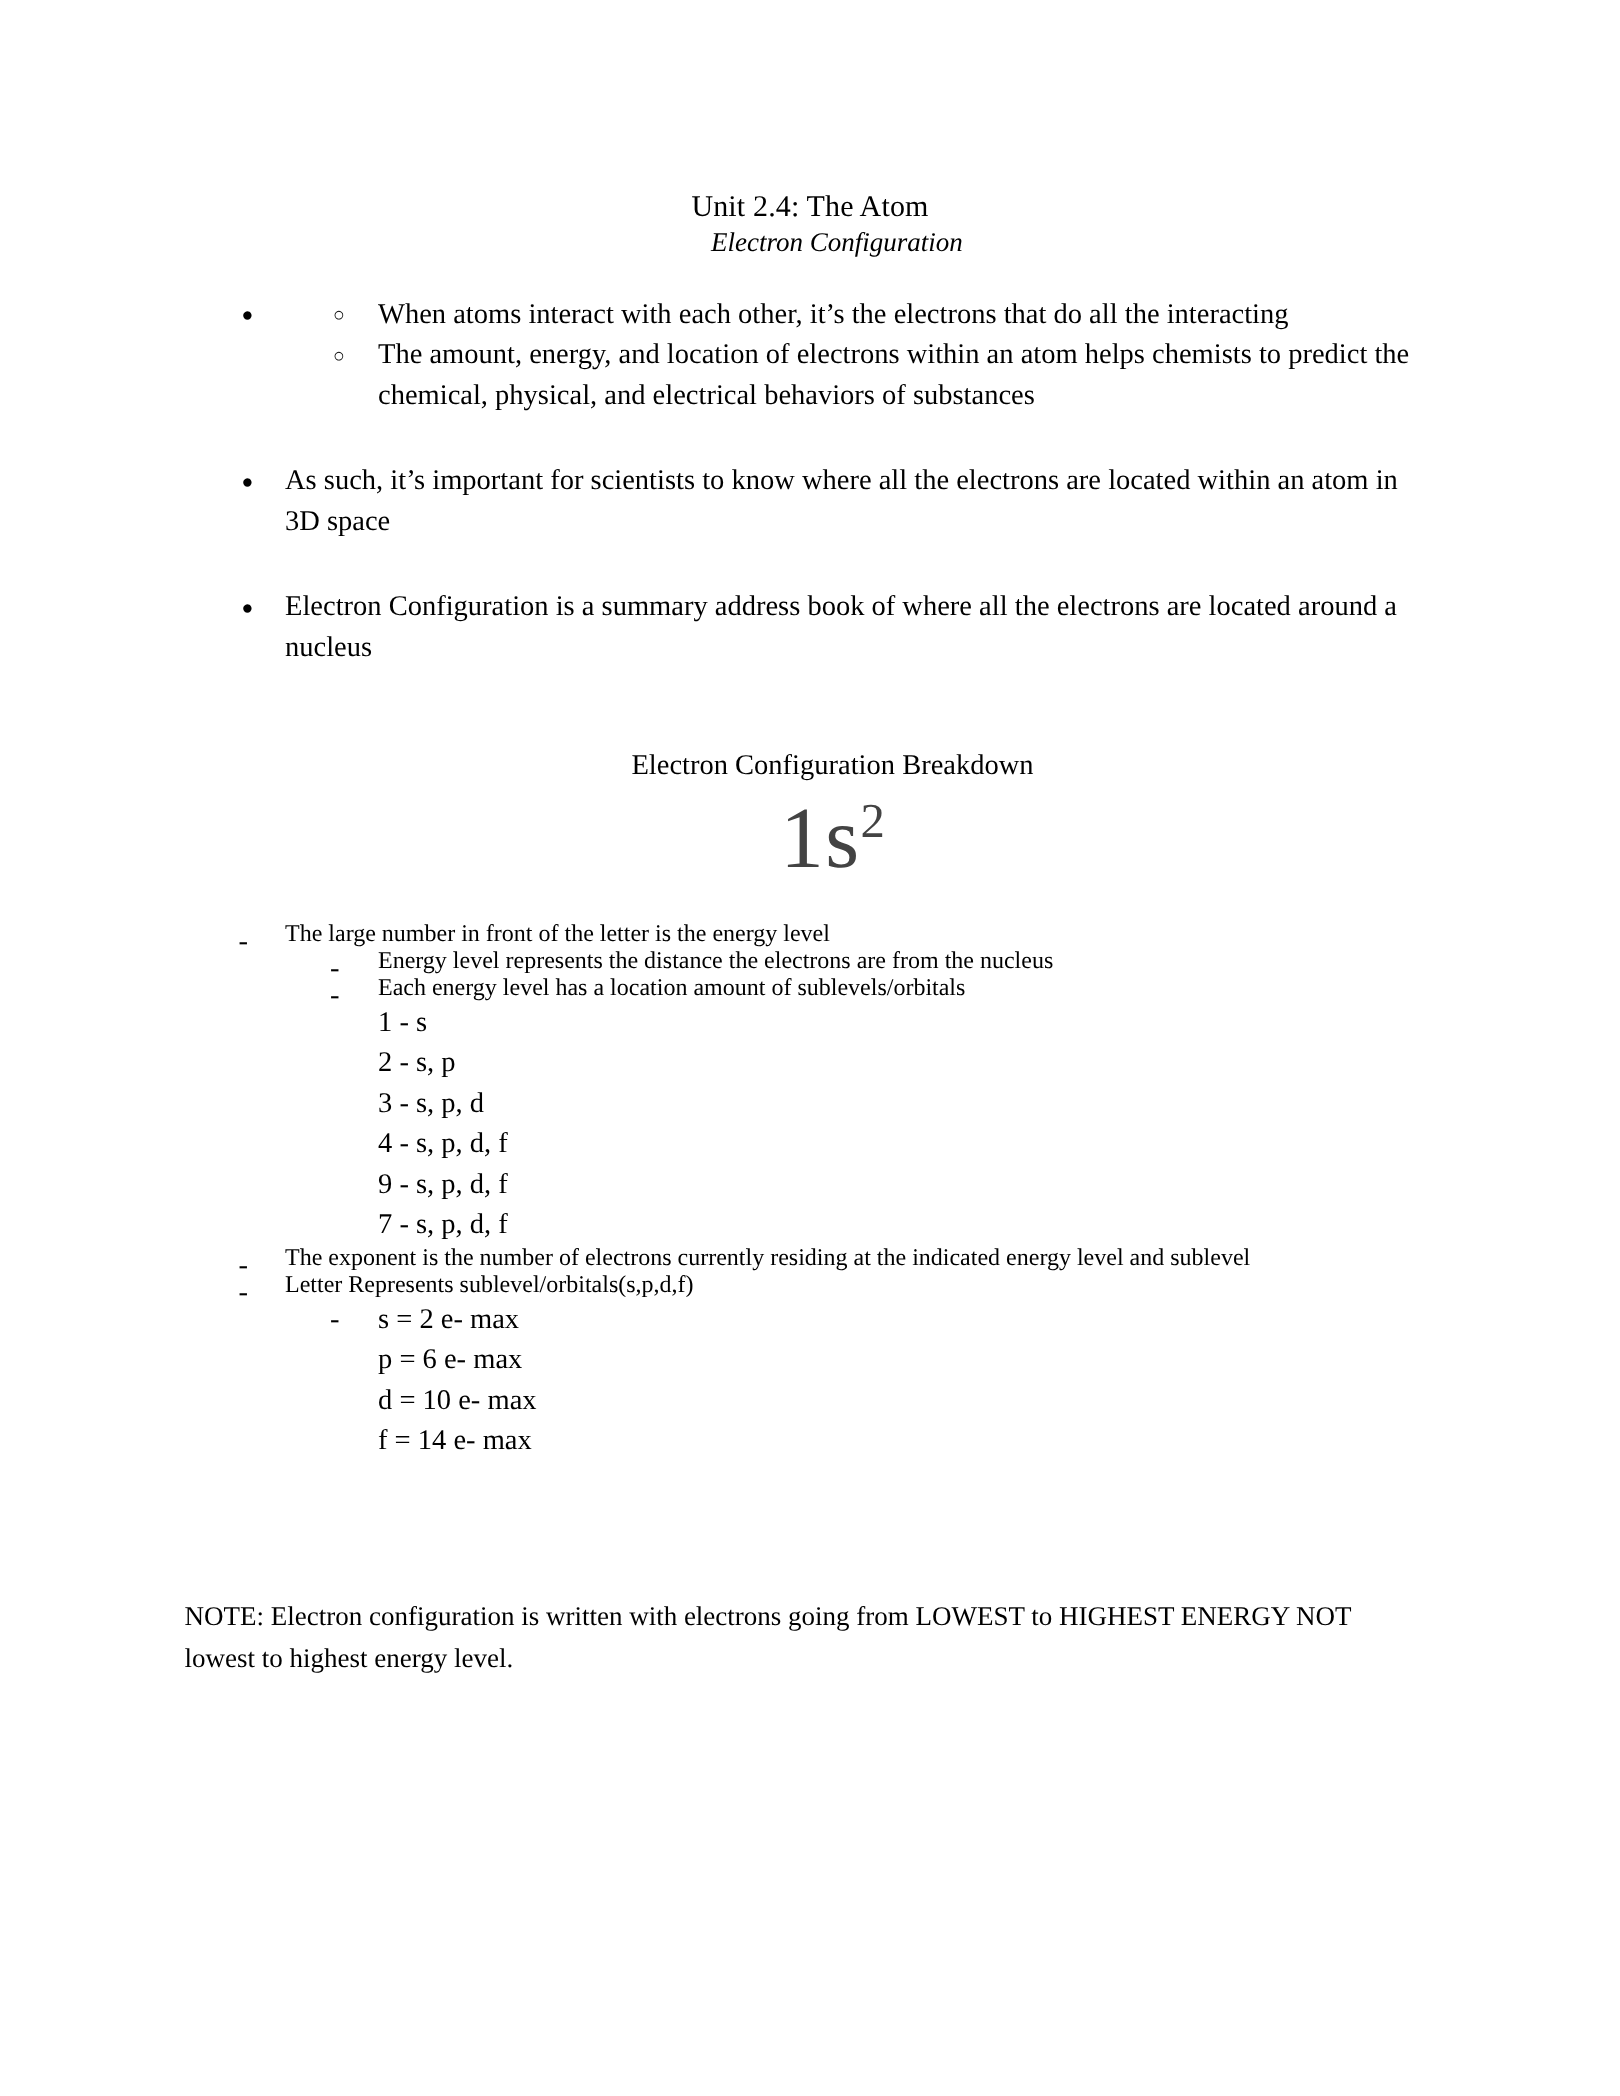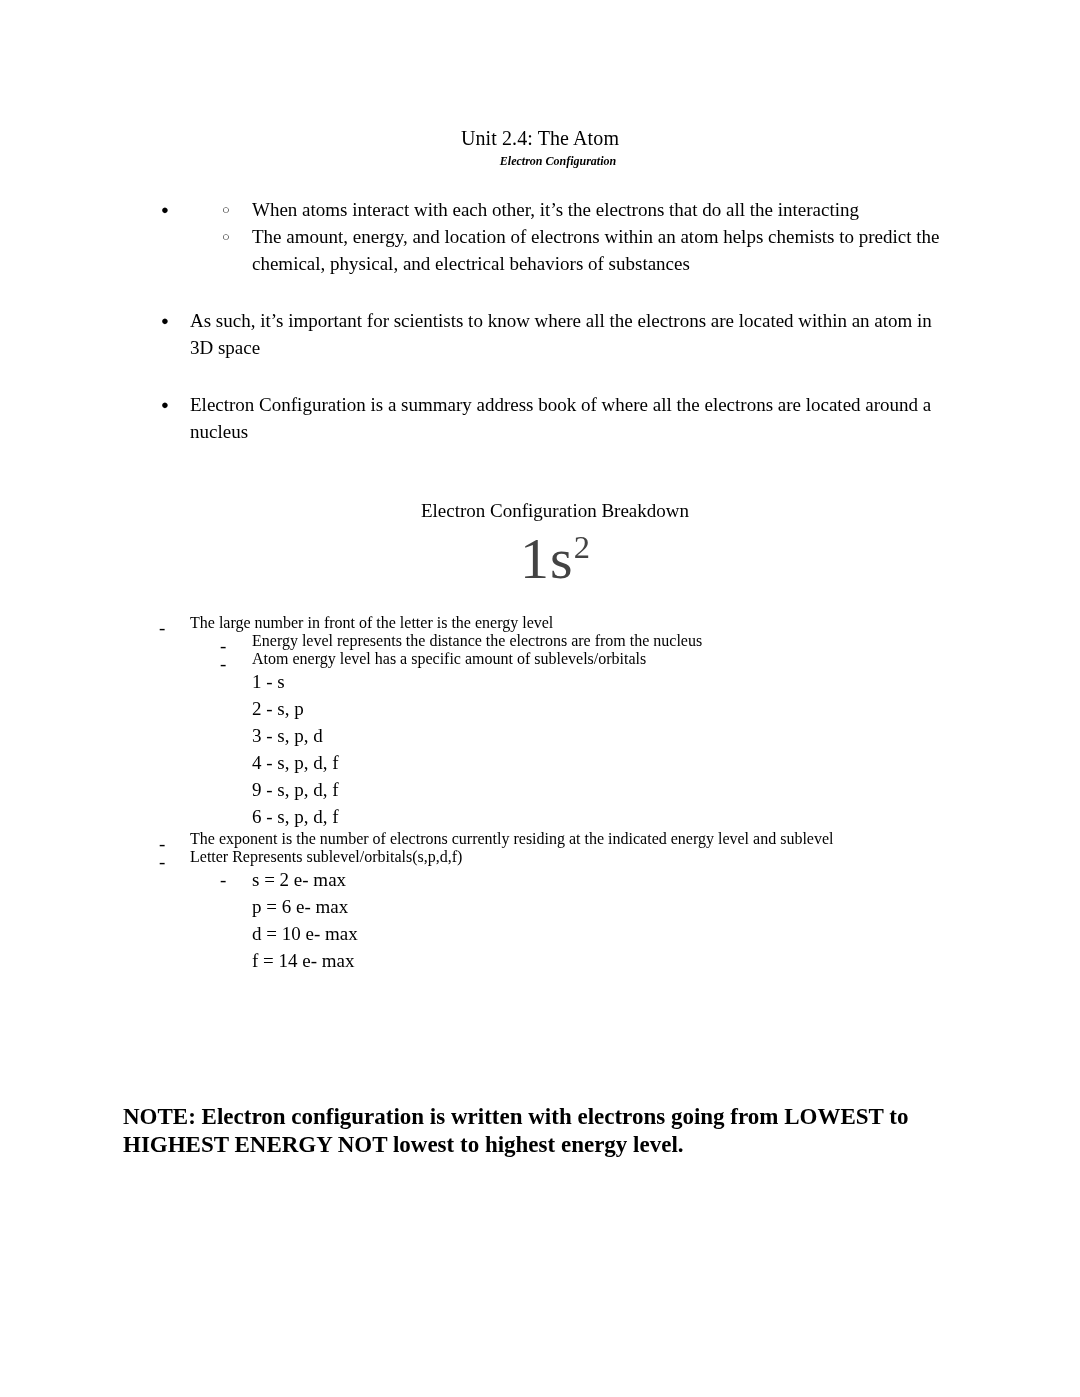"Electron Configuration" .doc-subtitle { font-size: 12px -> 18px; font-weight: 700 -> 400 }
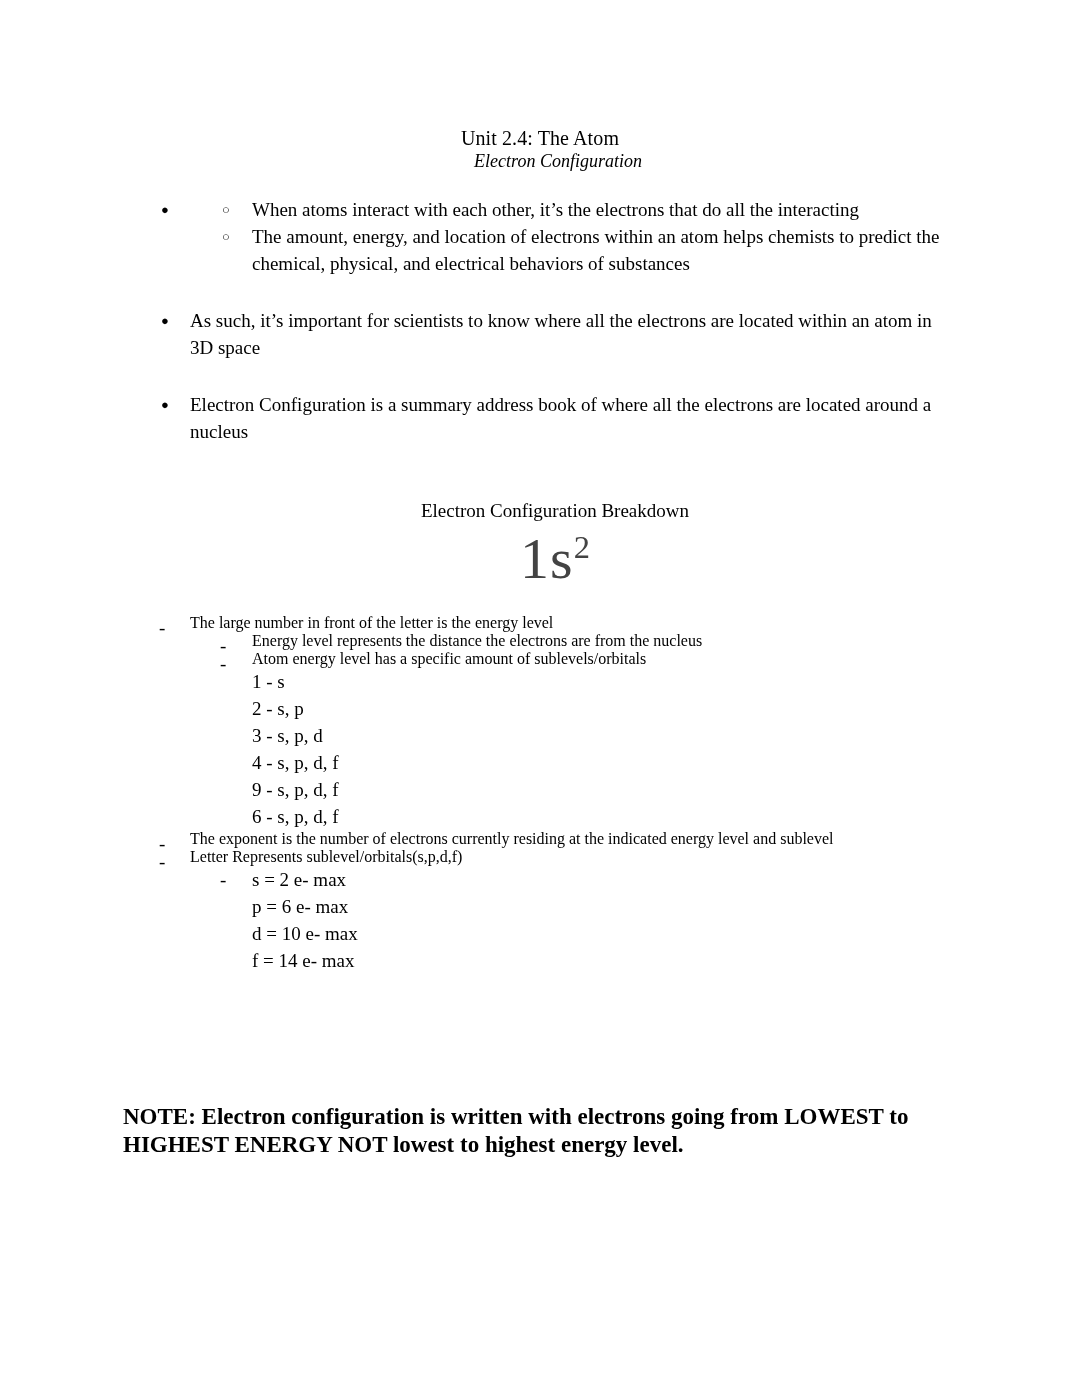"Atom energy level has a" span { text: Atom energy level has a specific -> Each energy level has a location }
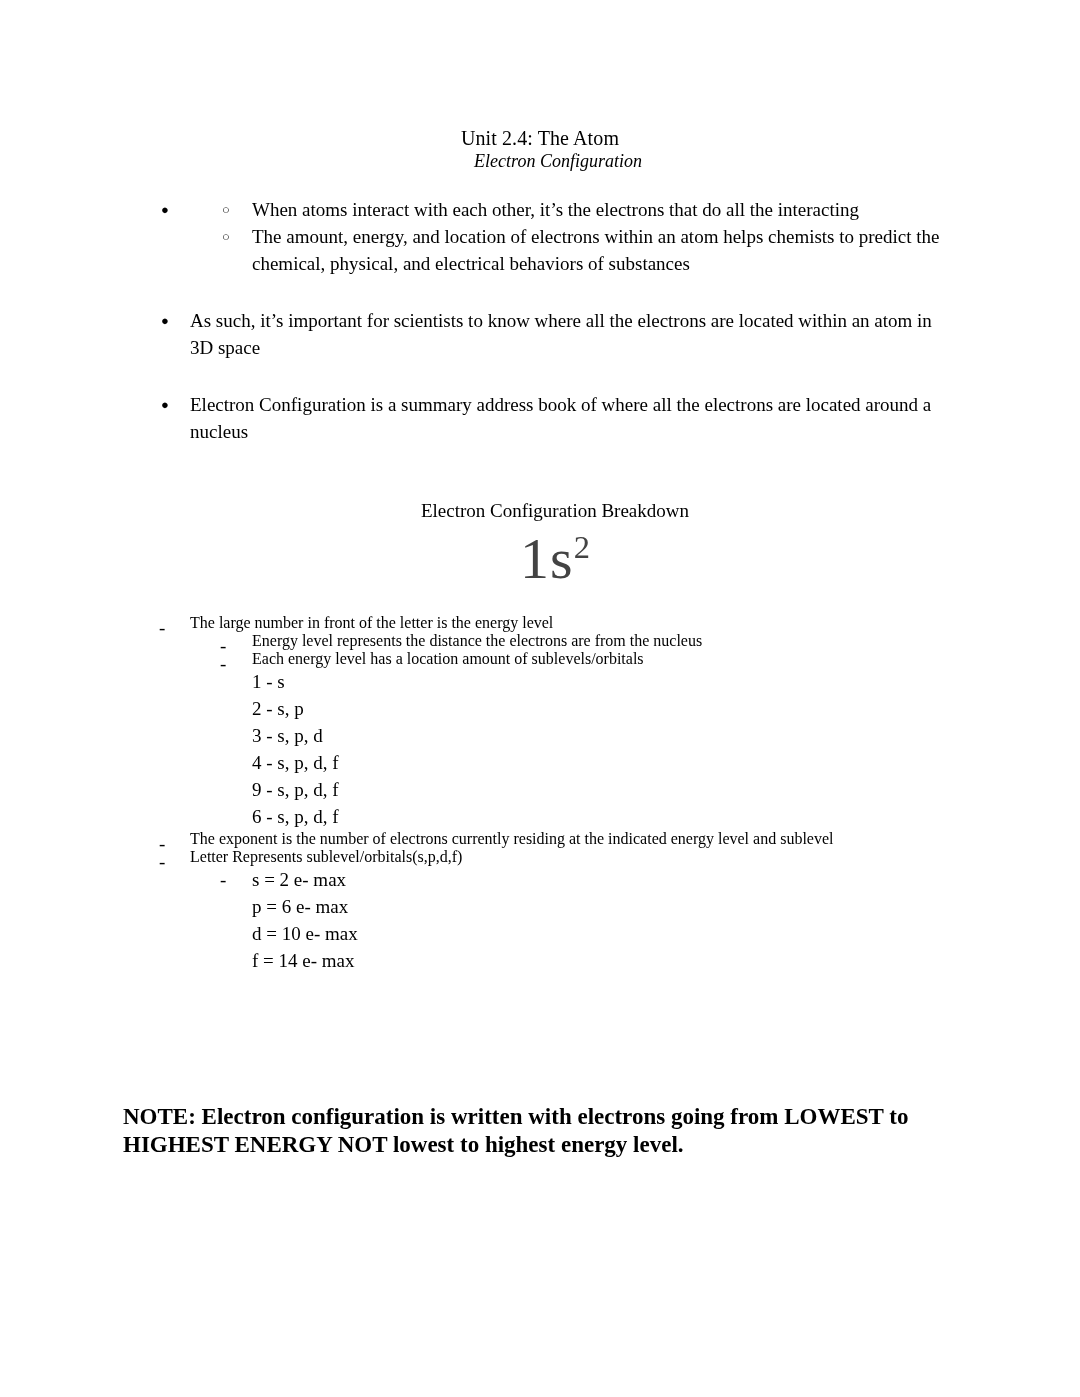"6 - s, p, d," div.plain { text: 6 -> 7 }
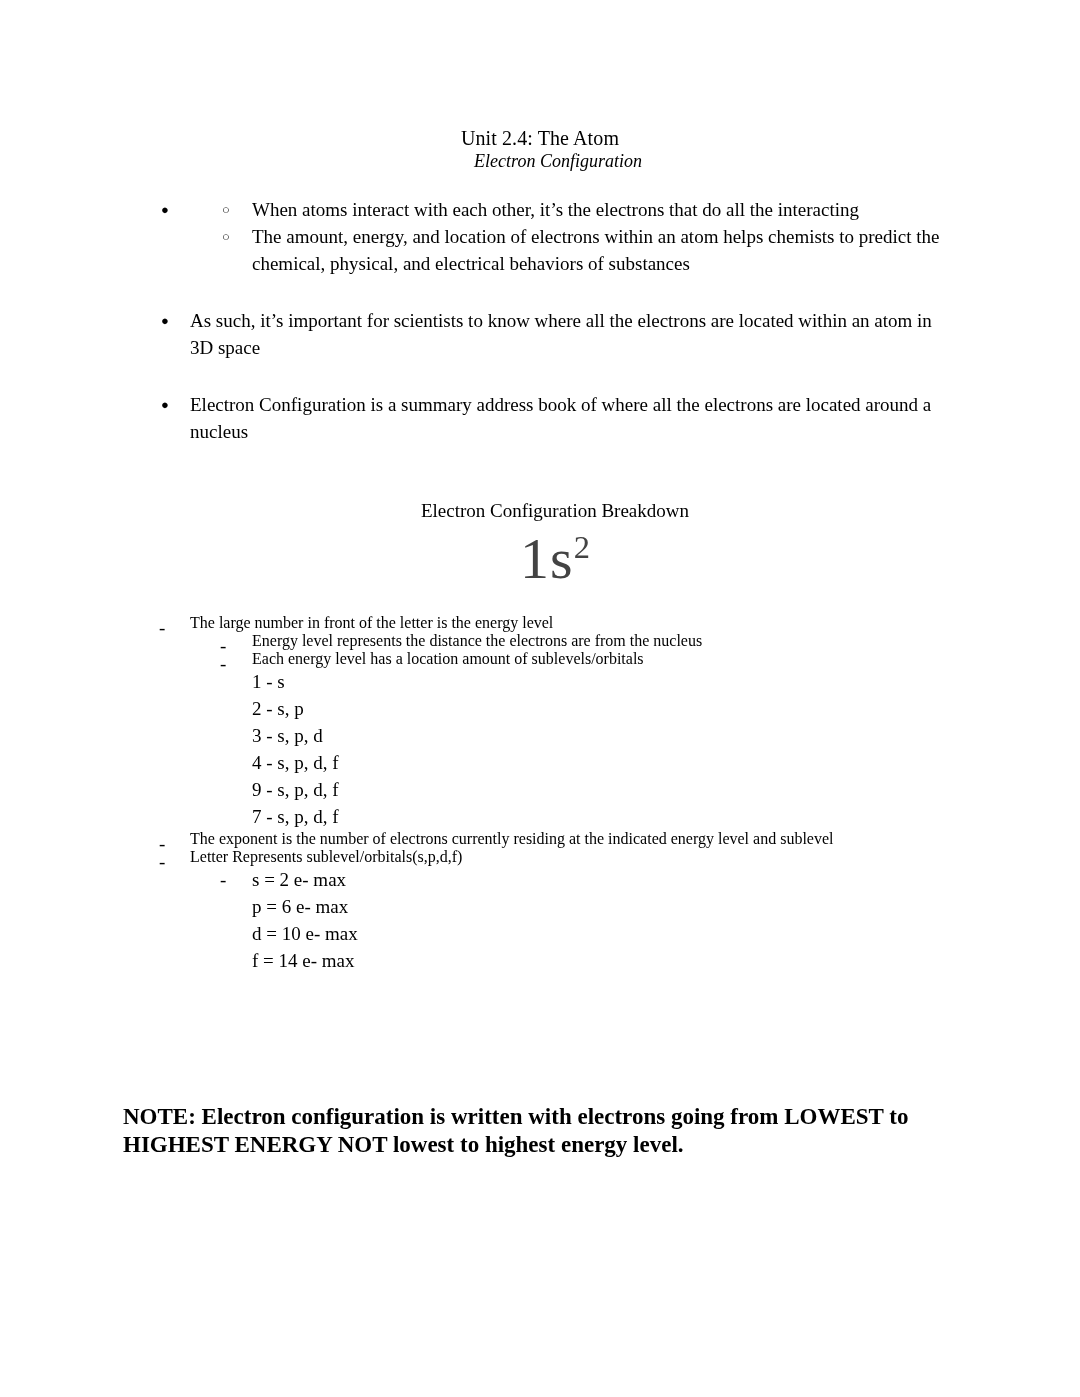"NOTE: Electron configuration is written" .note { font-size: 23px -> 18px; font-weight: bold -> normal; top: 1103px -> 1063px }
